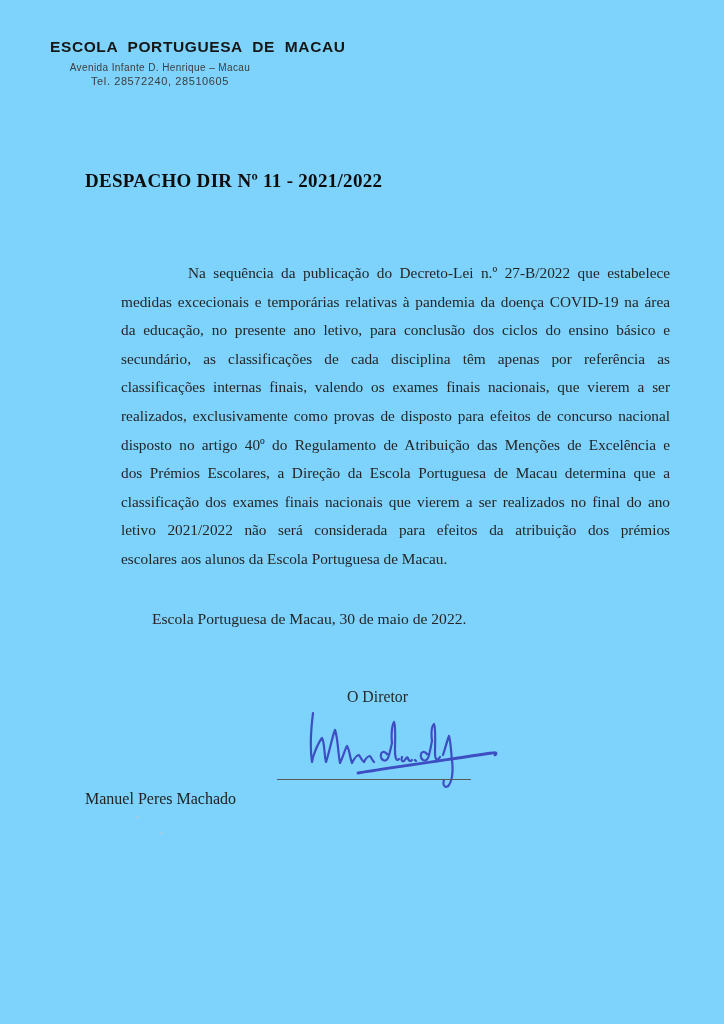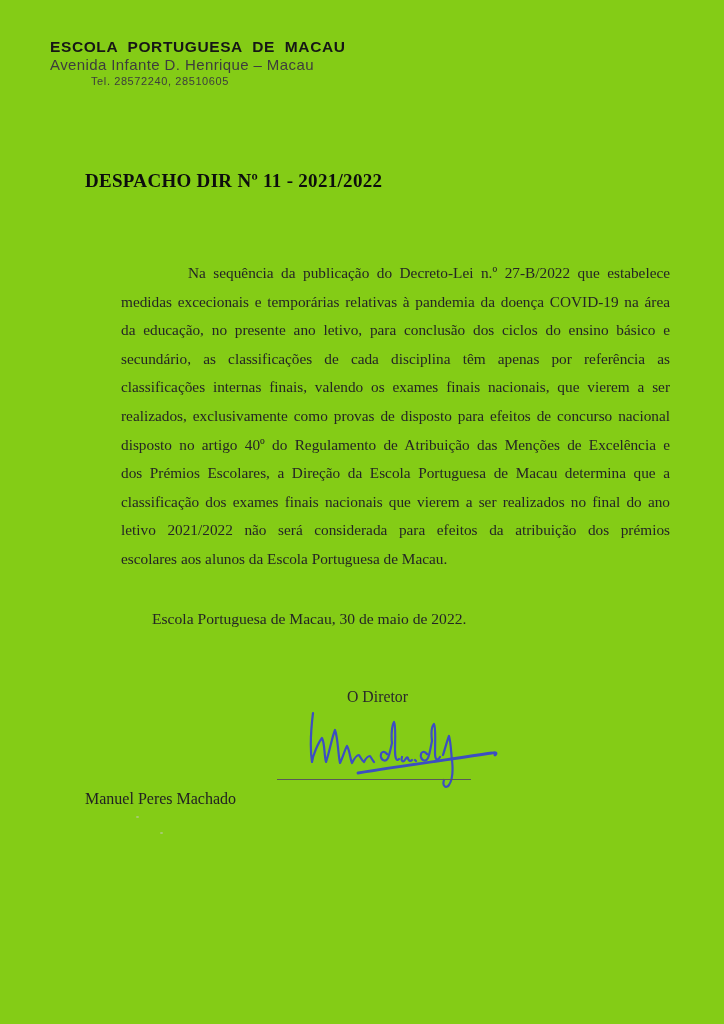"ESCOLA PORTUGUESA DE MACAU" .page { background: #84cc16 -> #7dd3fc }
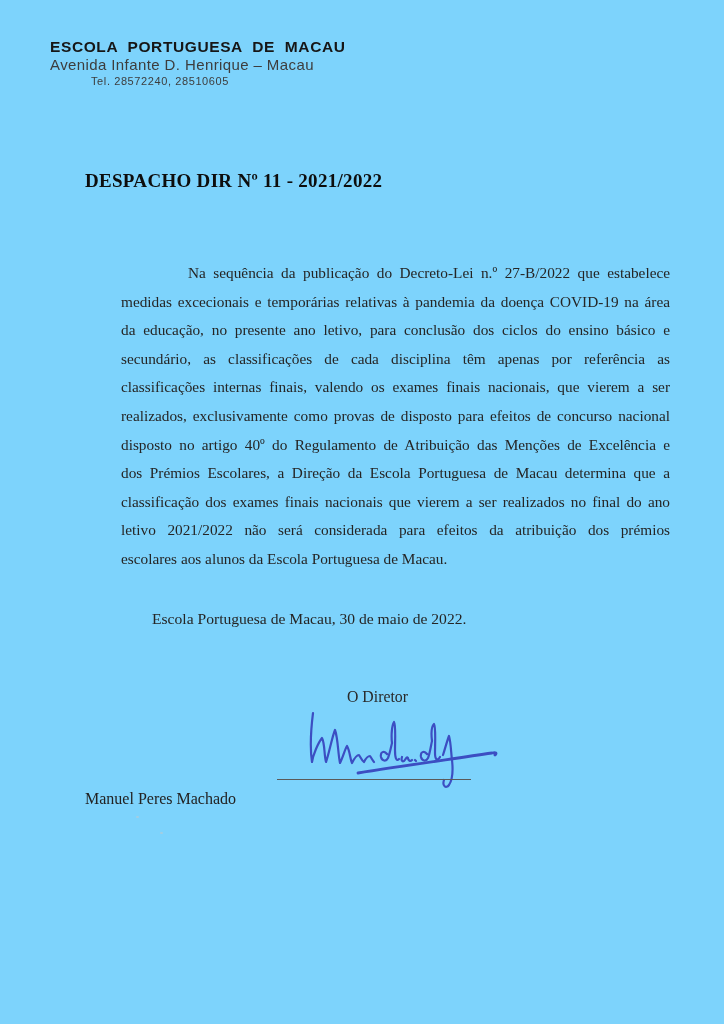"Avenida Infante D. Henrique –" .school-address { font-size: 15px -> 10px; margin-top: none -> 6px }
